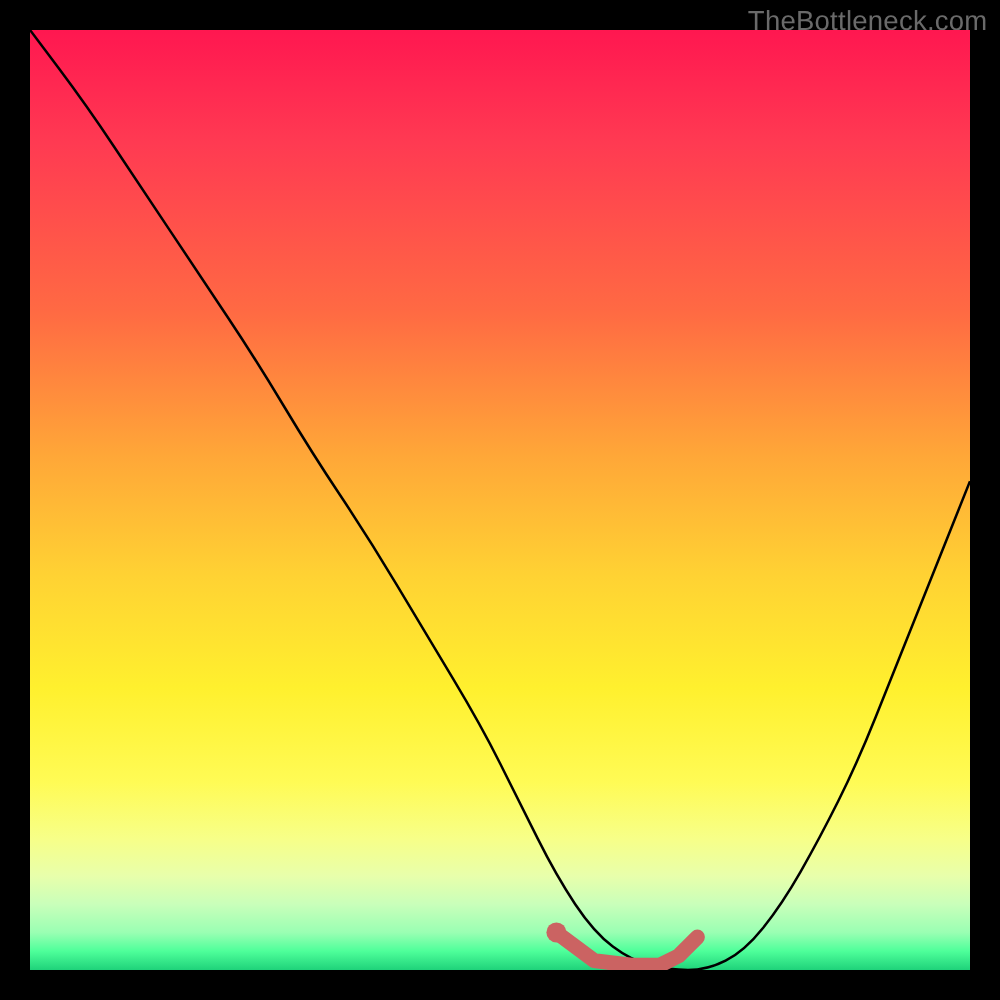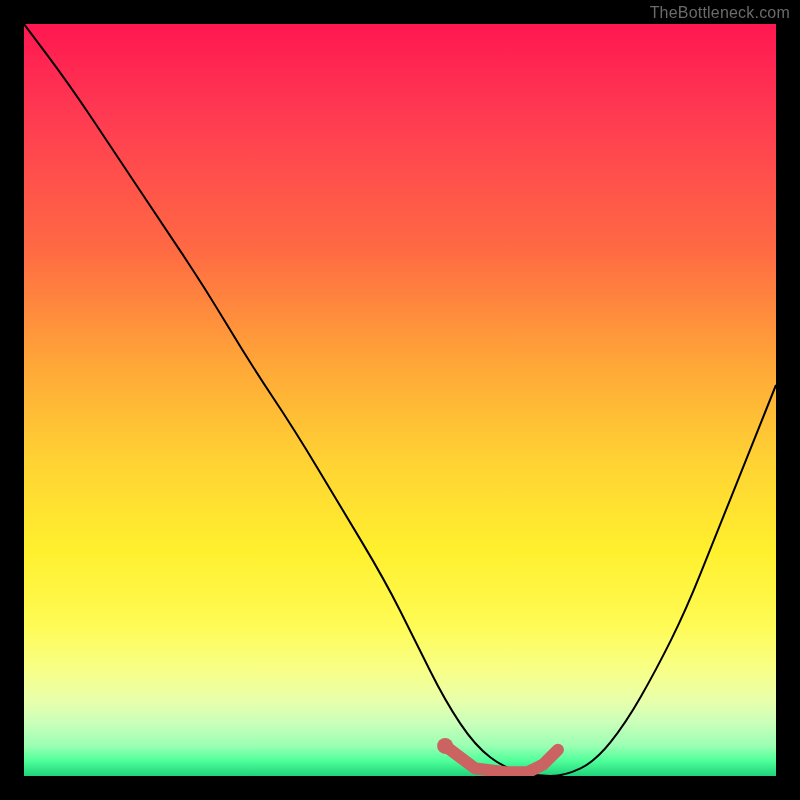"TheBottleneck.com" .watermark { font-size: 16px -> 22px }
